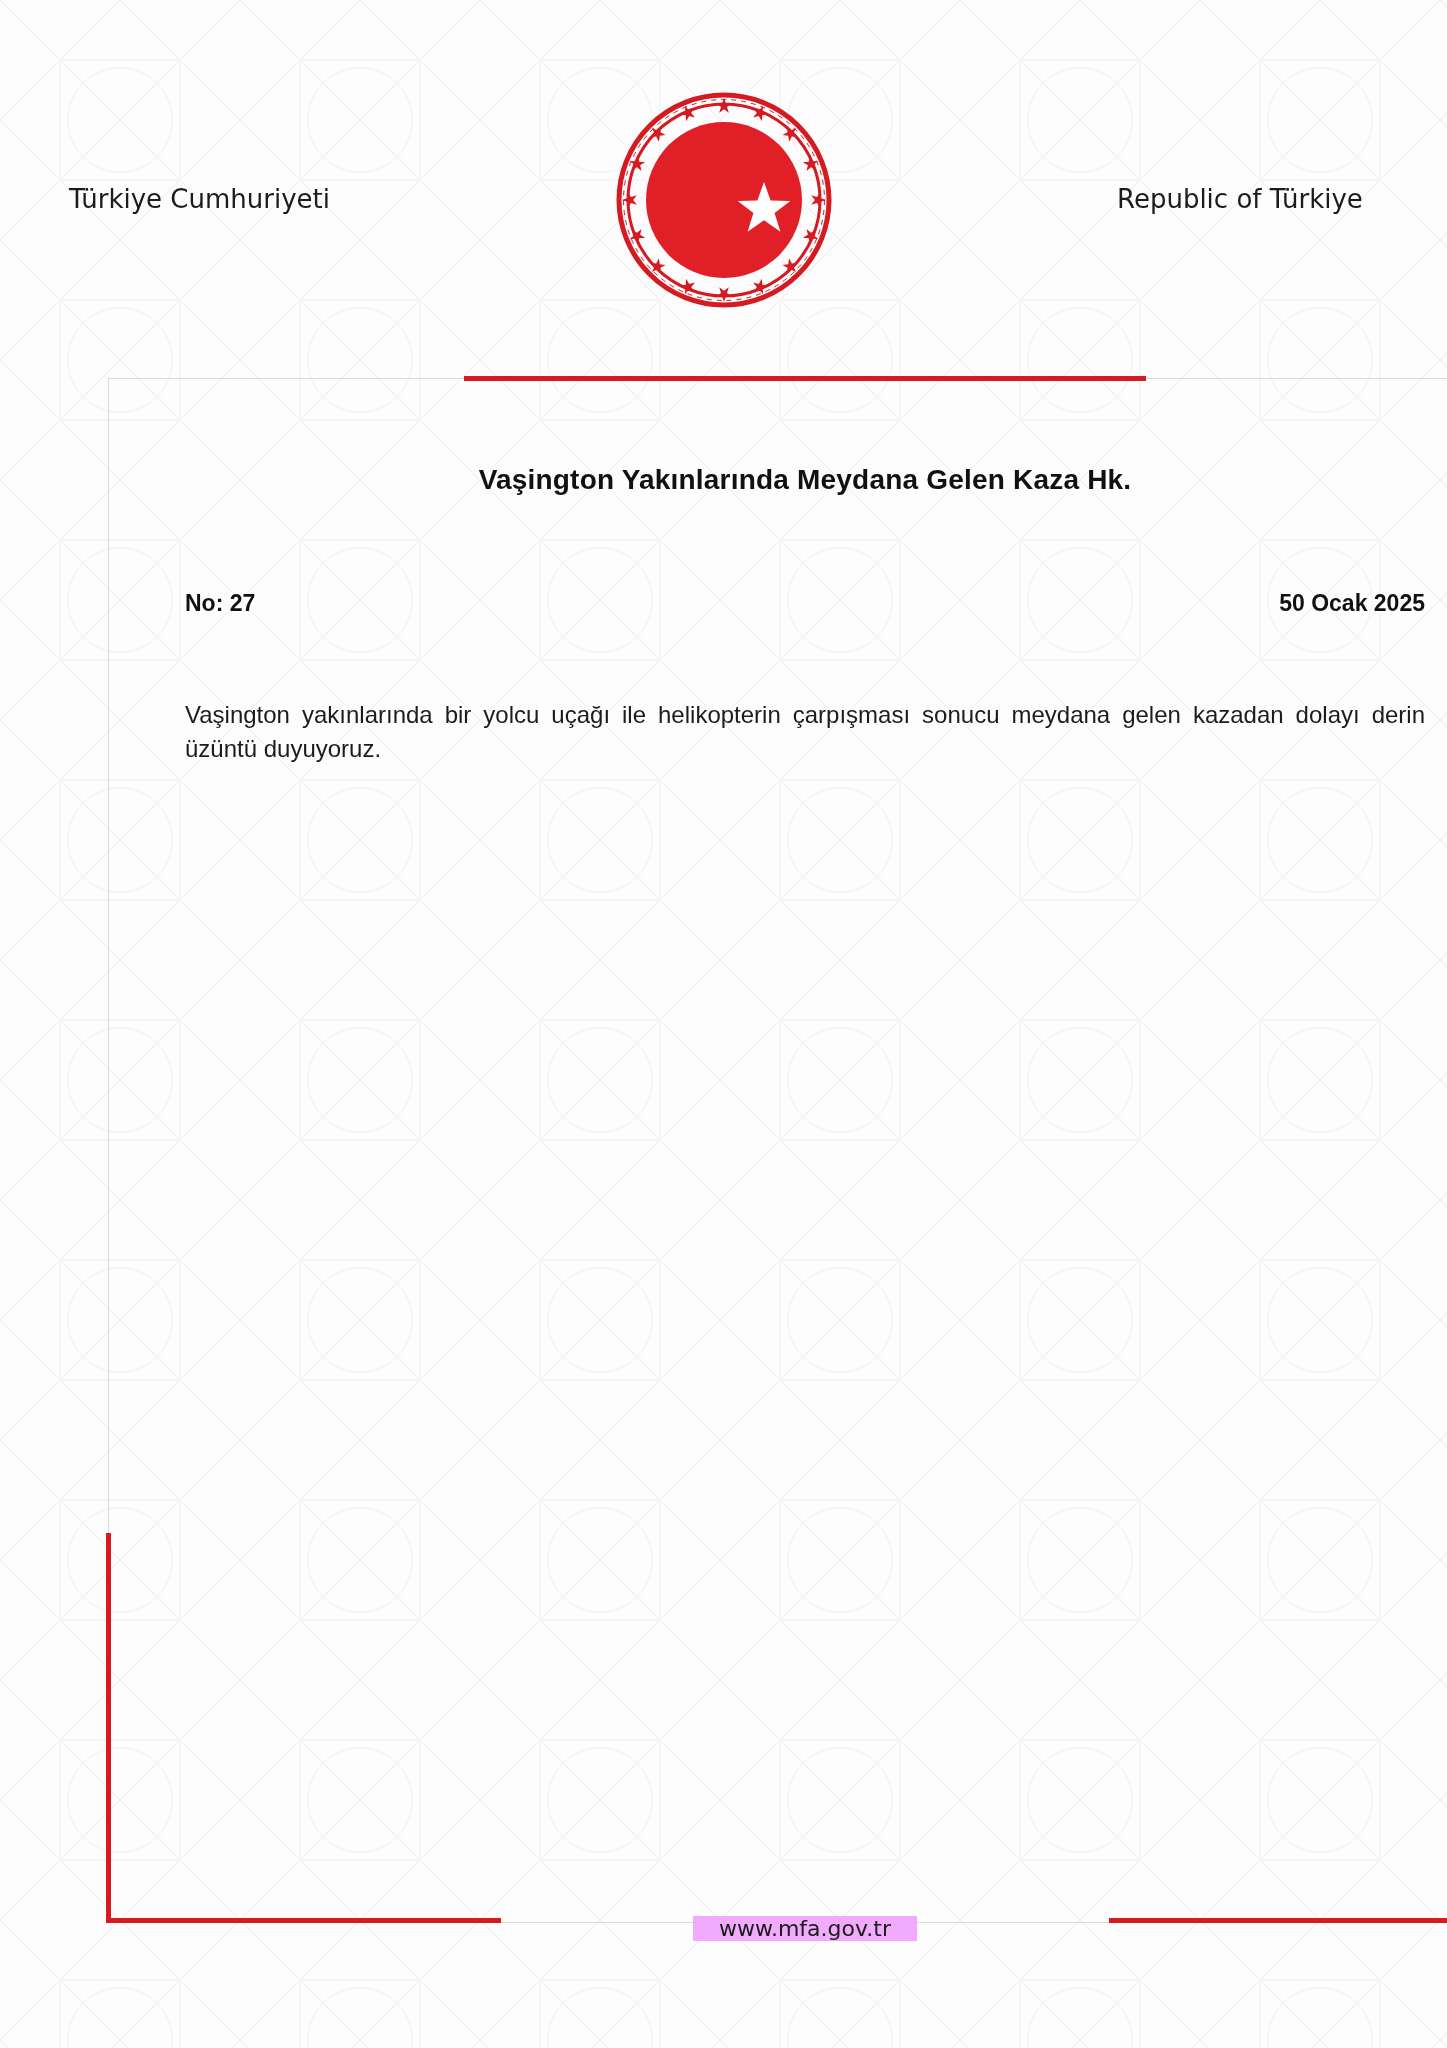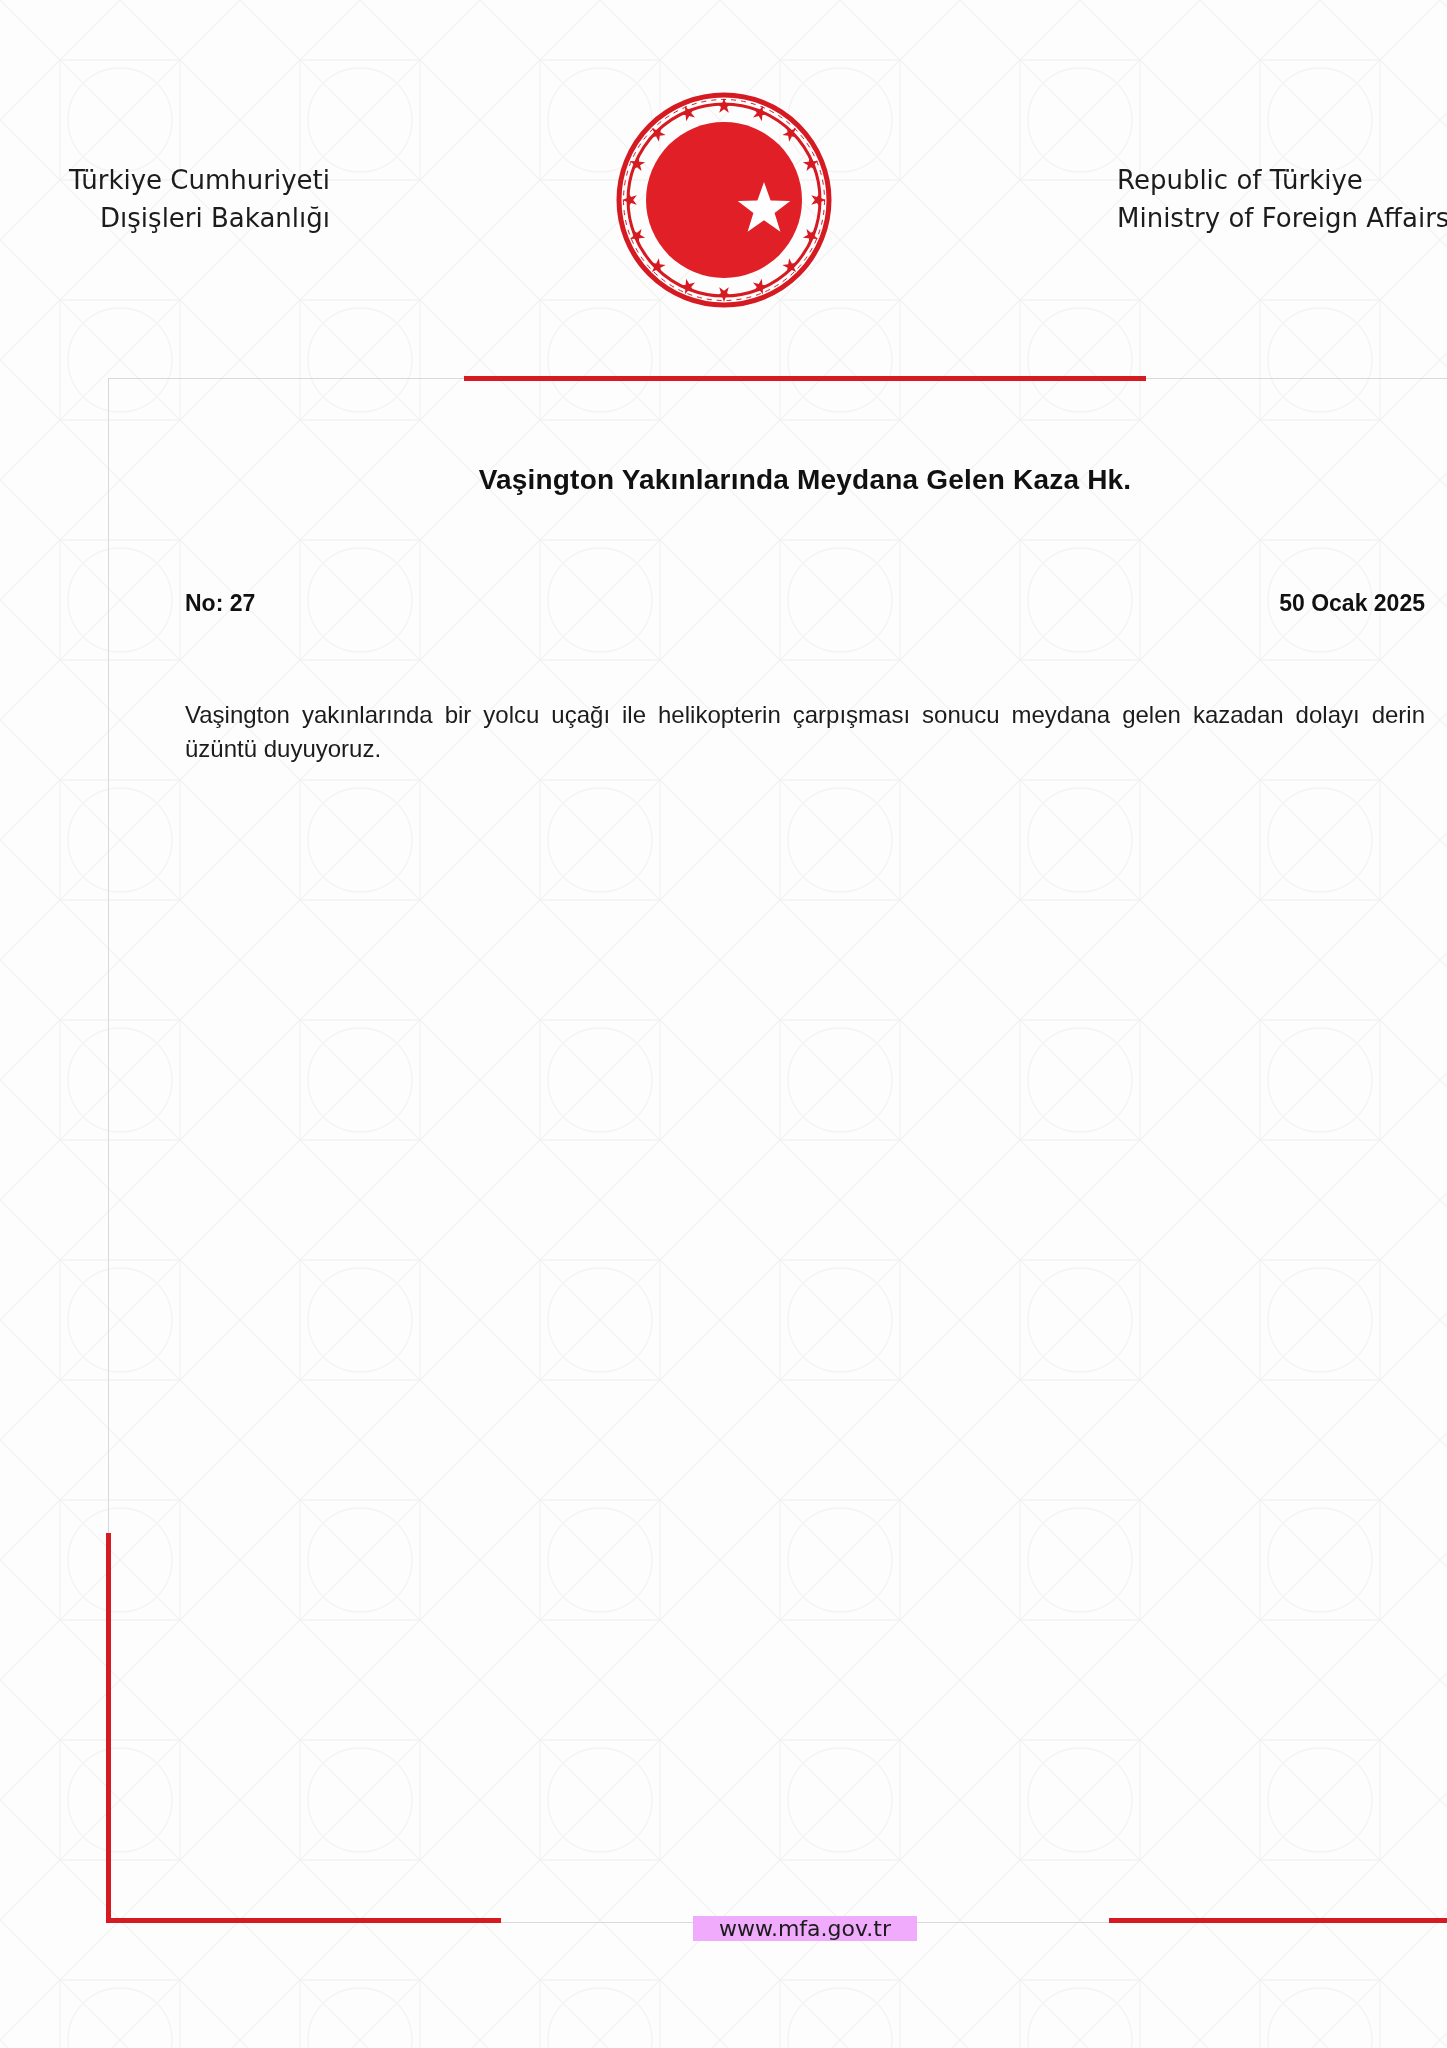"Dışişleri Bakanlığı" div { html: <div>Dışişleri Bakanlığı</div> -> none }
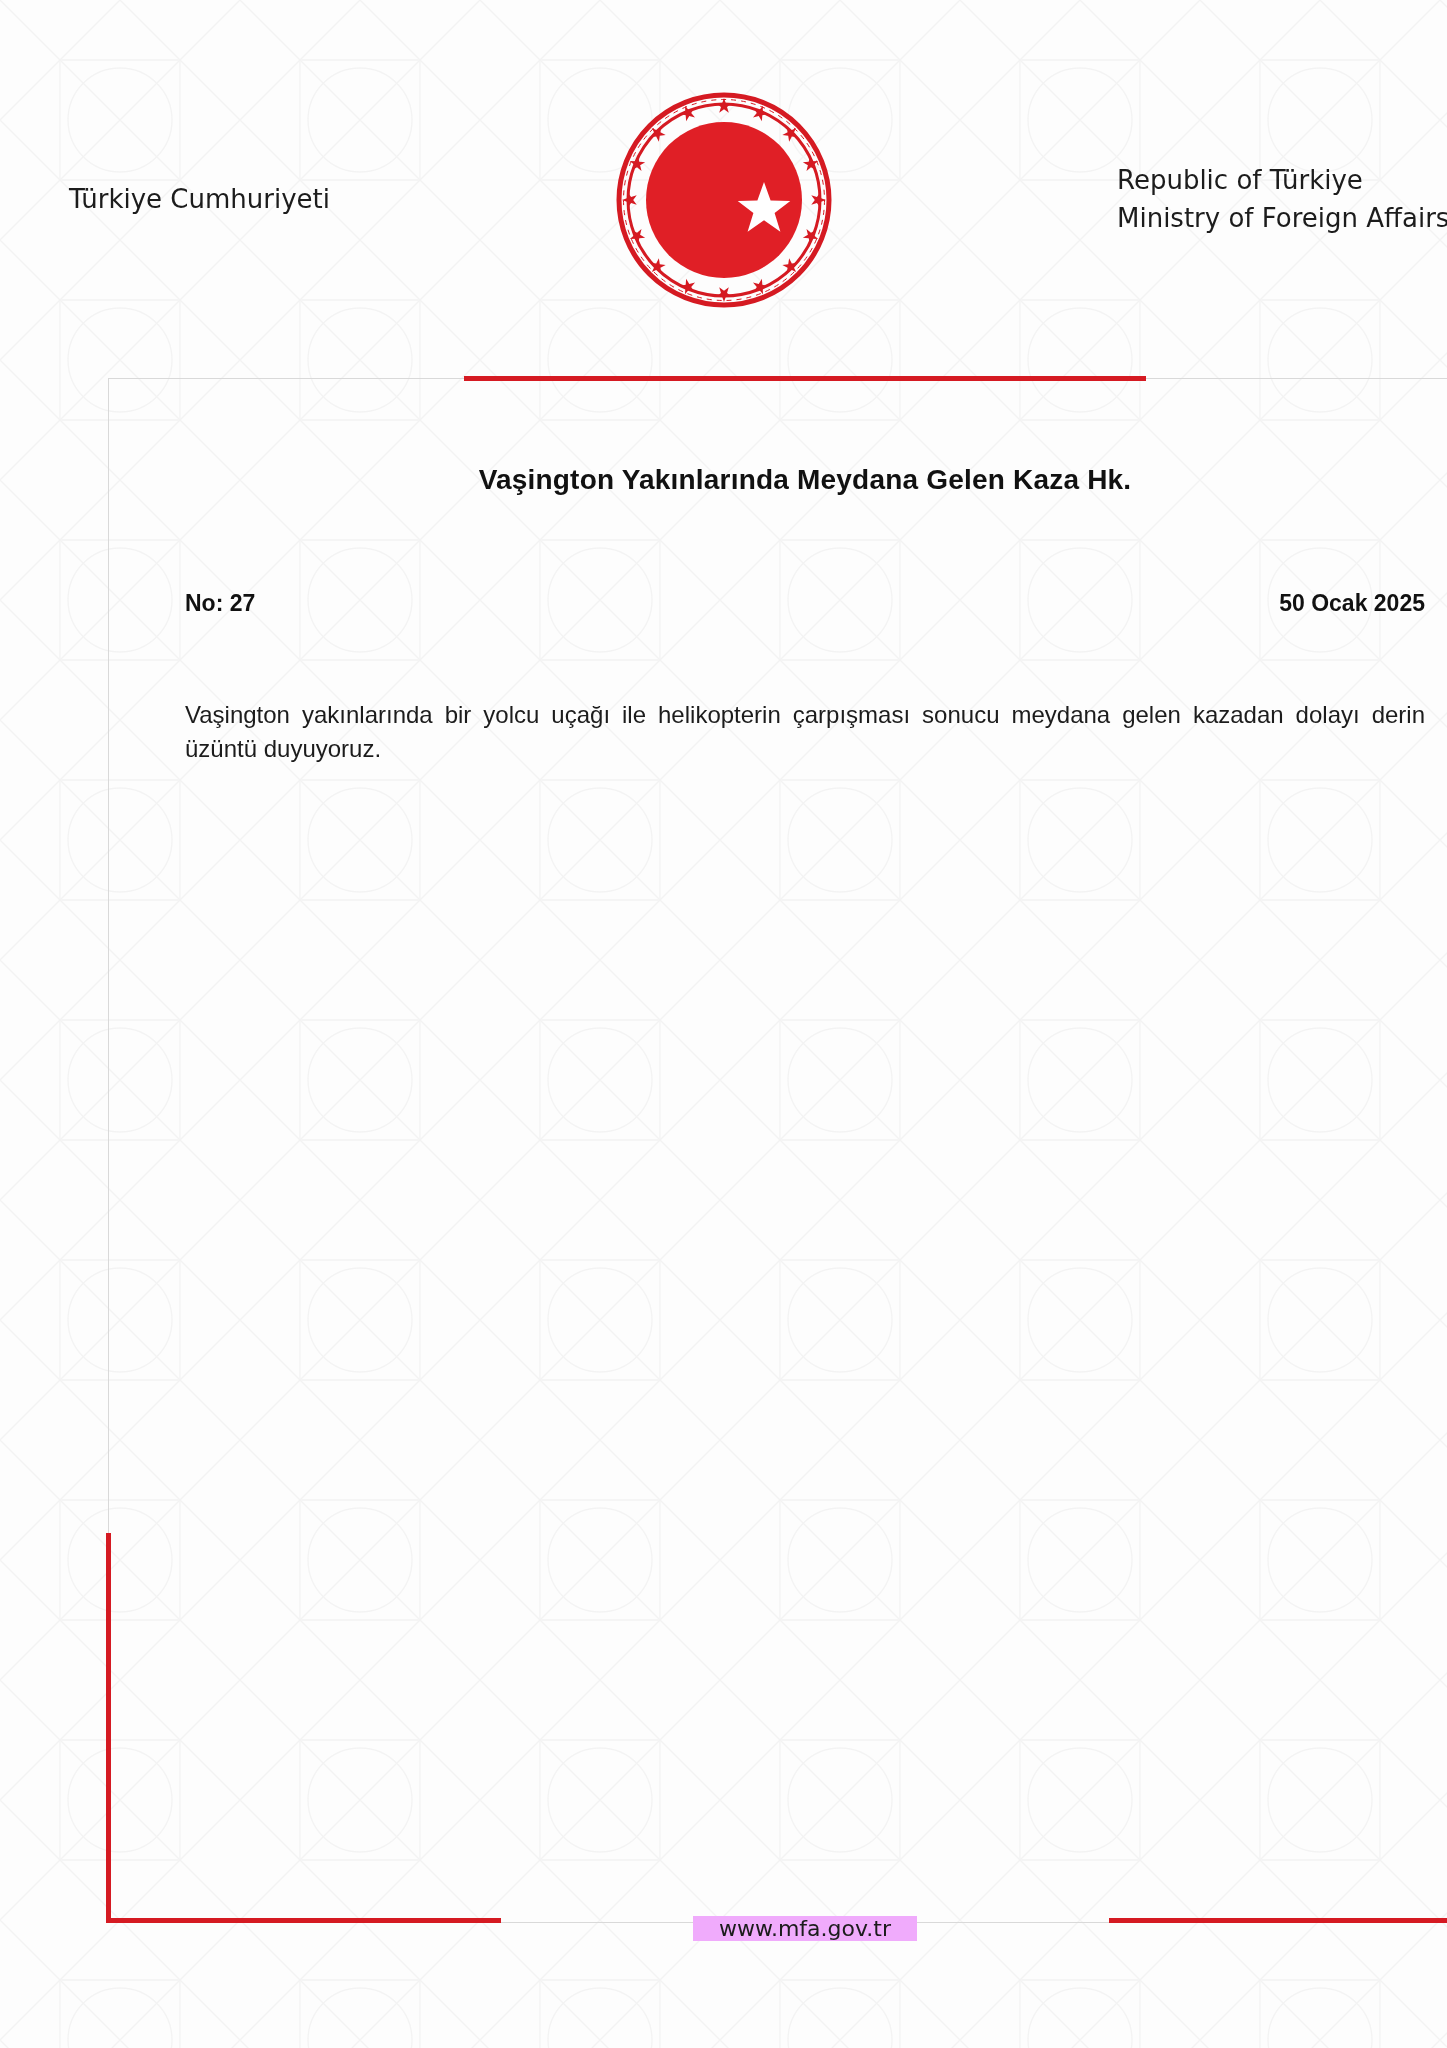"Ministry of Foreign Affairs" div { html: <div>Ministry of Foreign Affairs</div> -> none }
